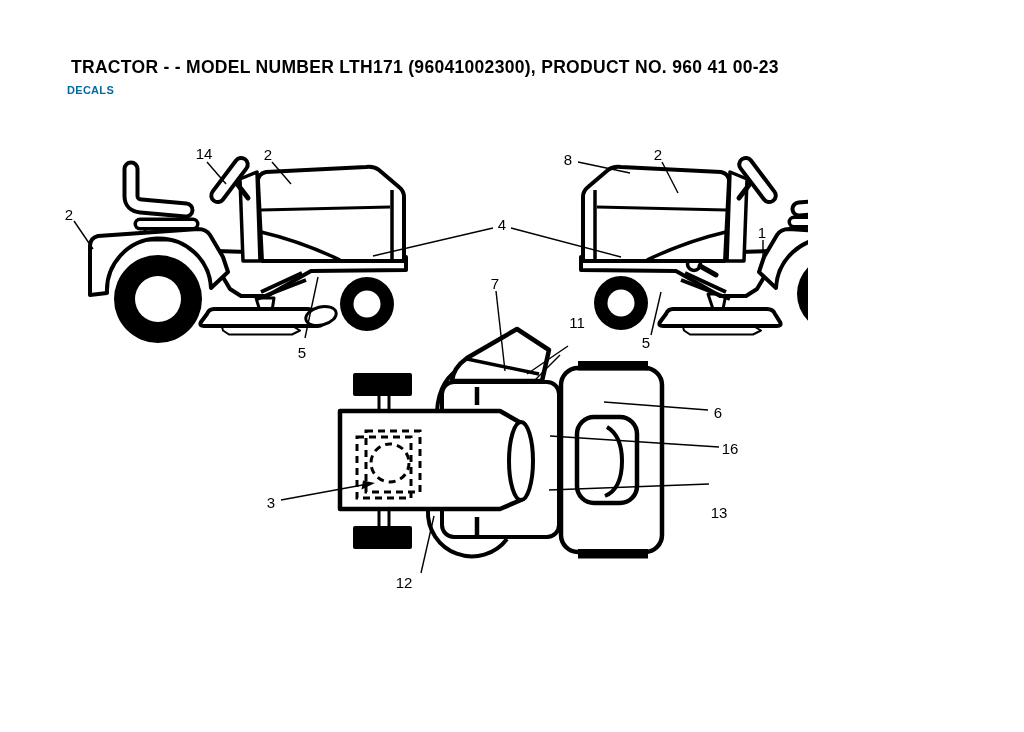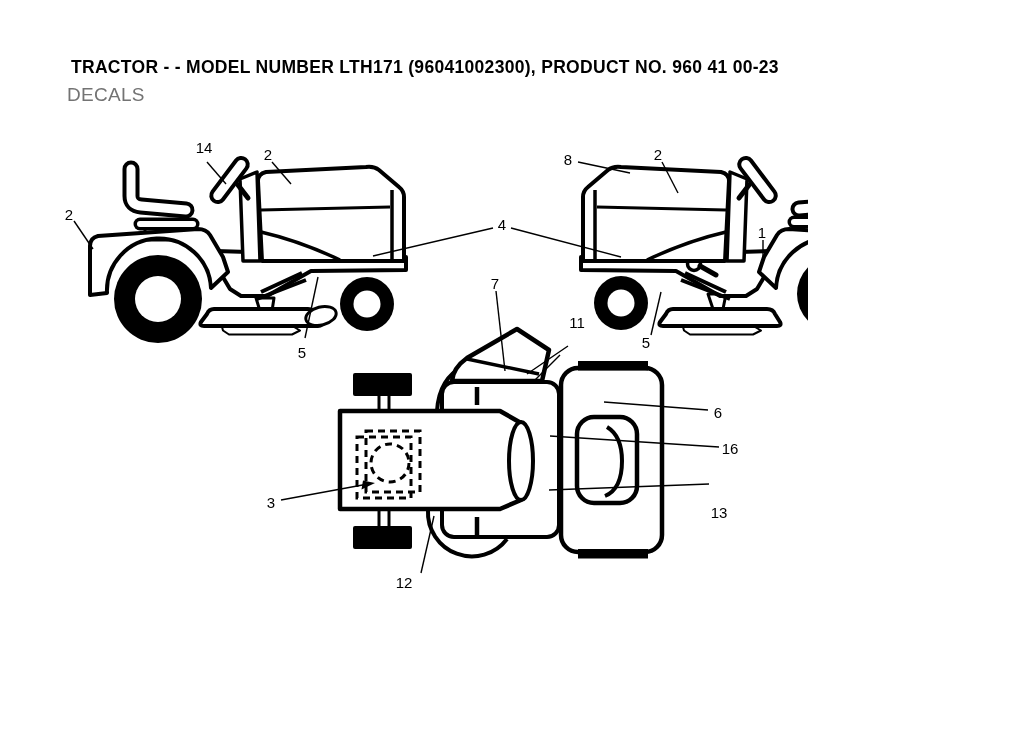"DECALS" #subtitle { color: #737373 -> #0369a1; font-size: 19px -> 11px; font-weight: normal -> bold }
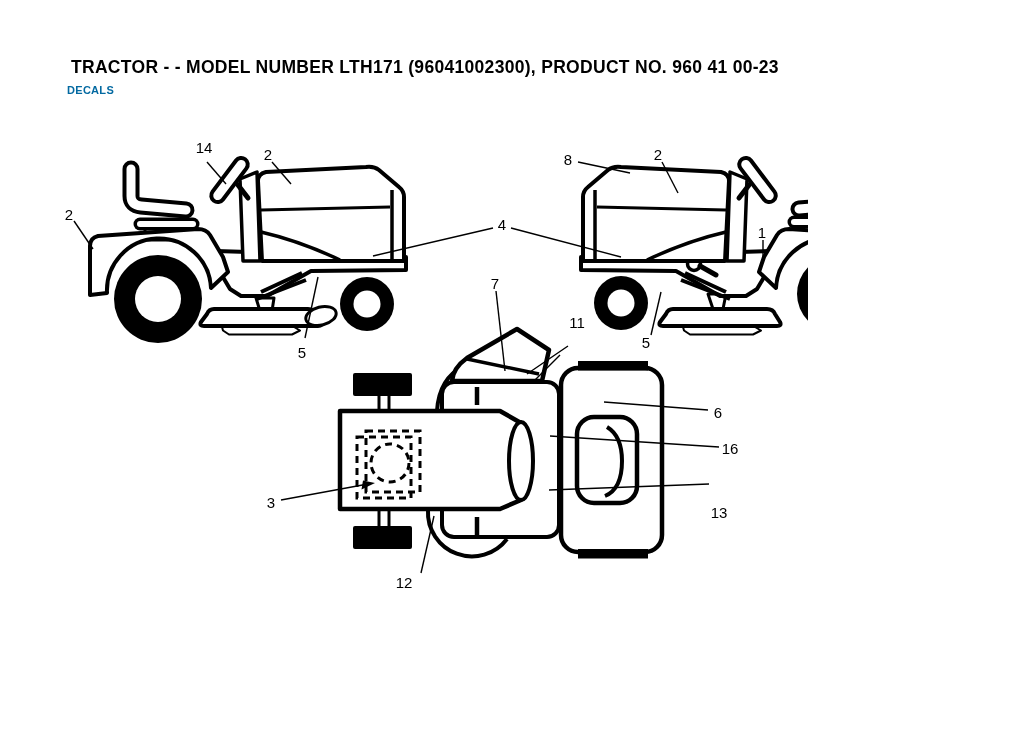"14" div.callout { top: 147px -> 153px }
